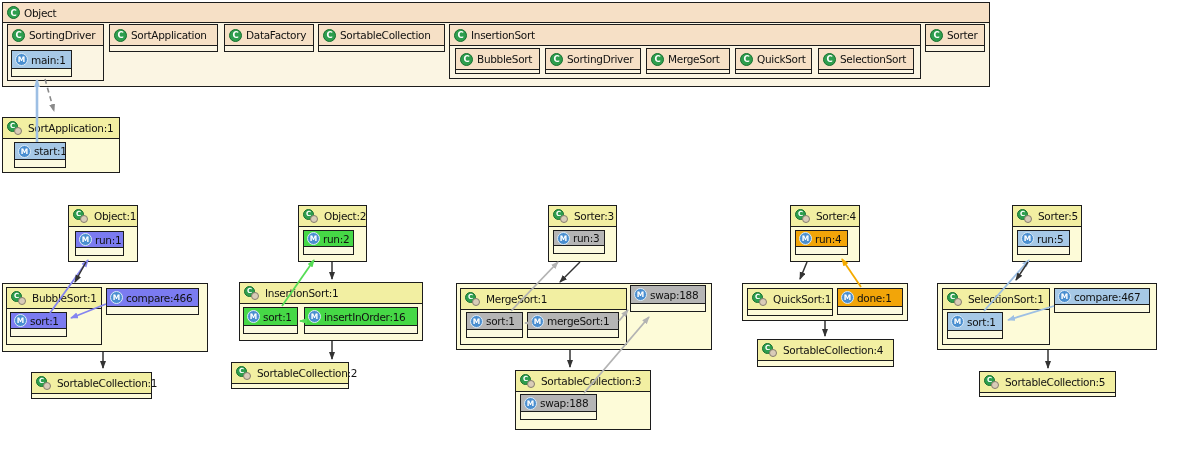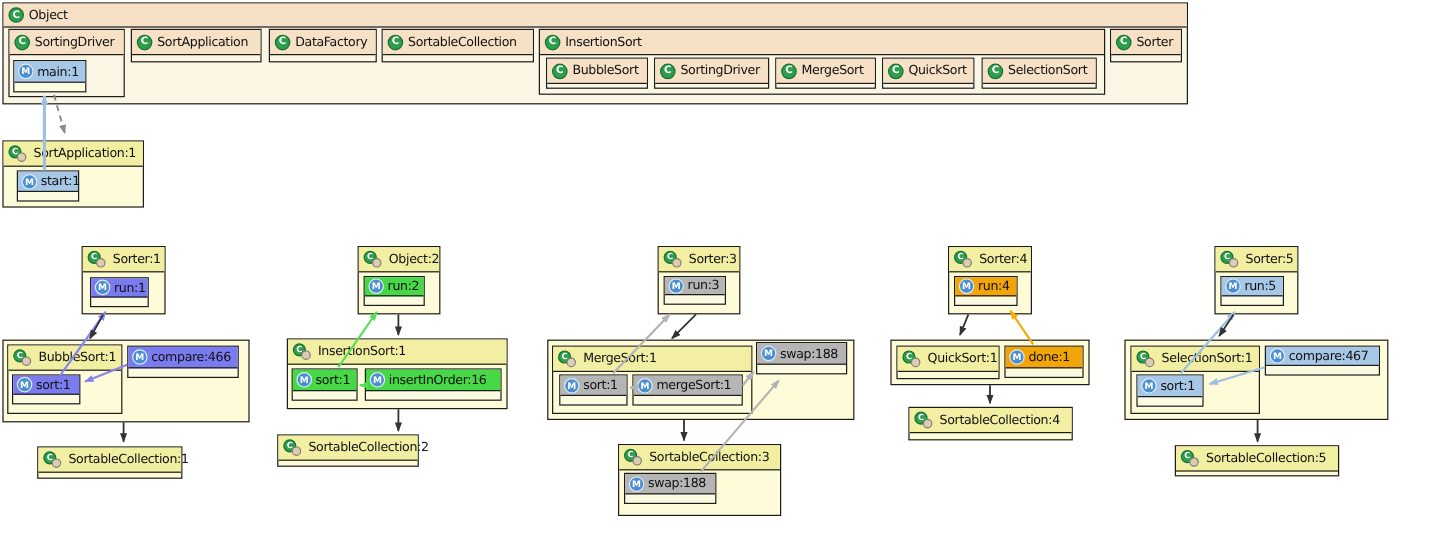"Sorter:1" span.lbl { text: Sorter:1 -> Object:1 }
